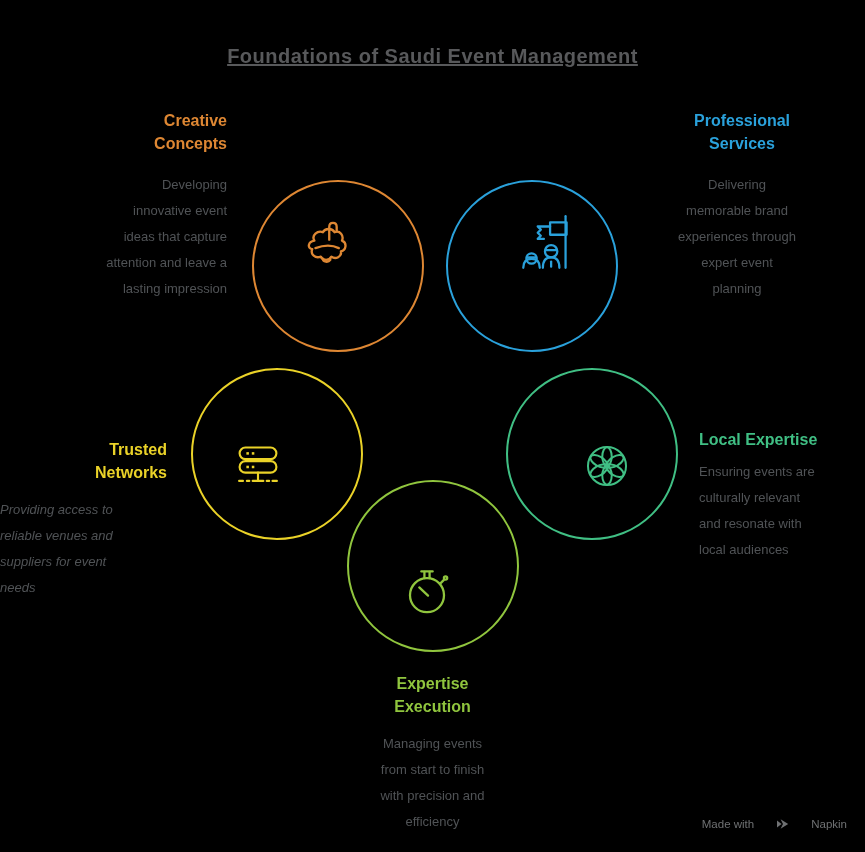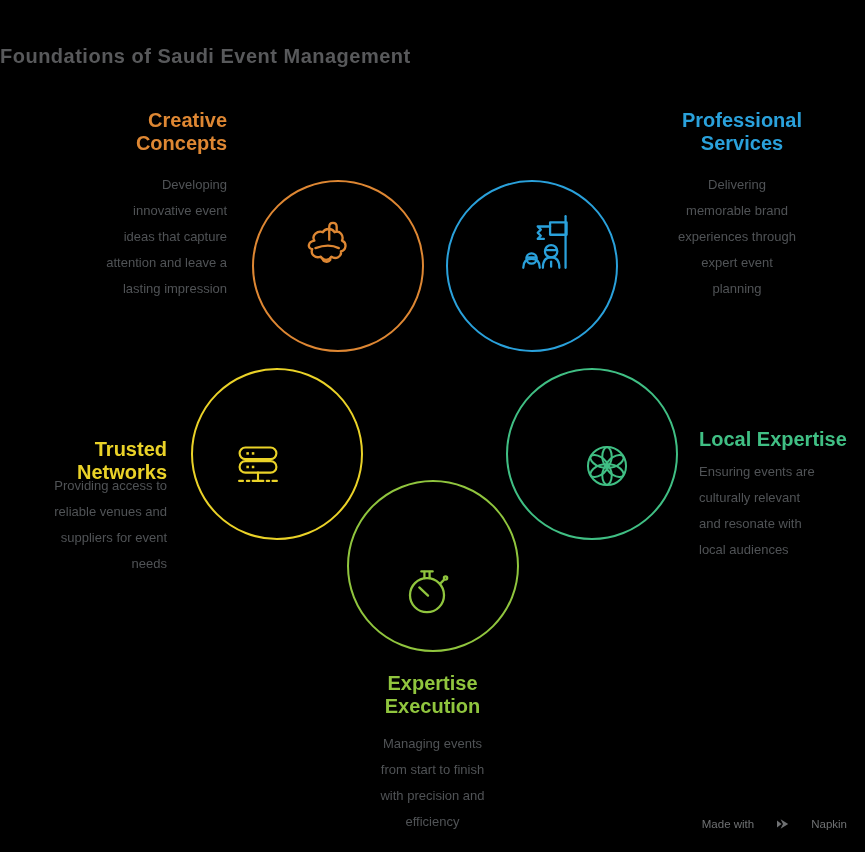"Foundations of Saudi Event Management" #page-title { text-align: left -> center; text-decoration: none -> underline }
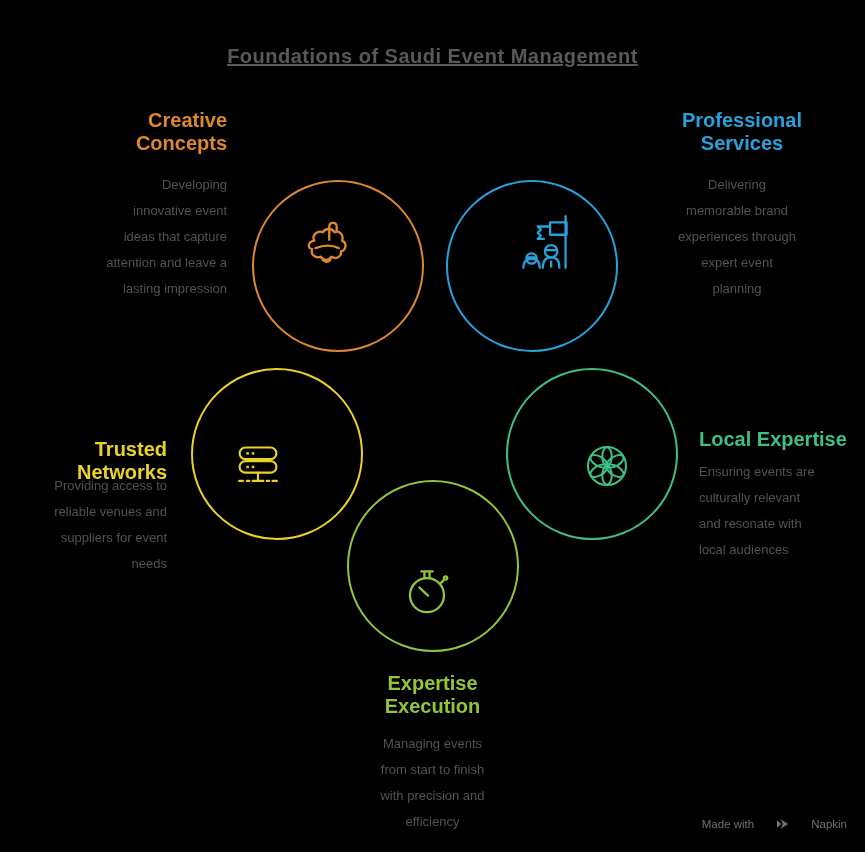"Creative" .node-label { font-size: 20px -> 16px }
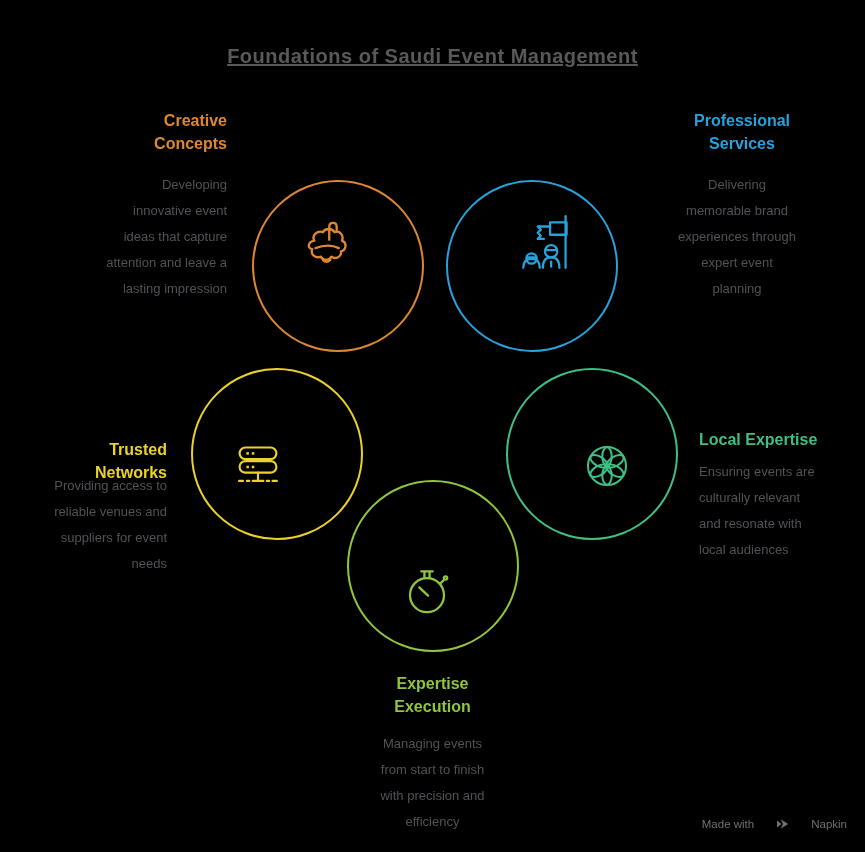"Providing access to" #desc-trusted { font-style: none -> italic; text-align: right -> none; top: 473px -> 497px }
